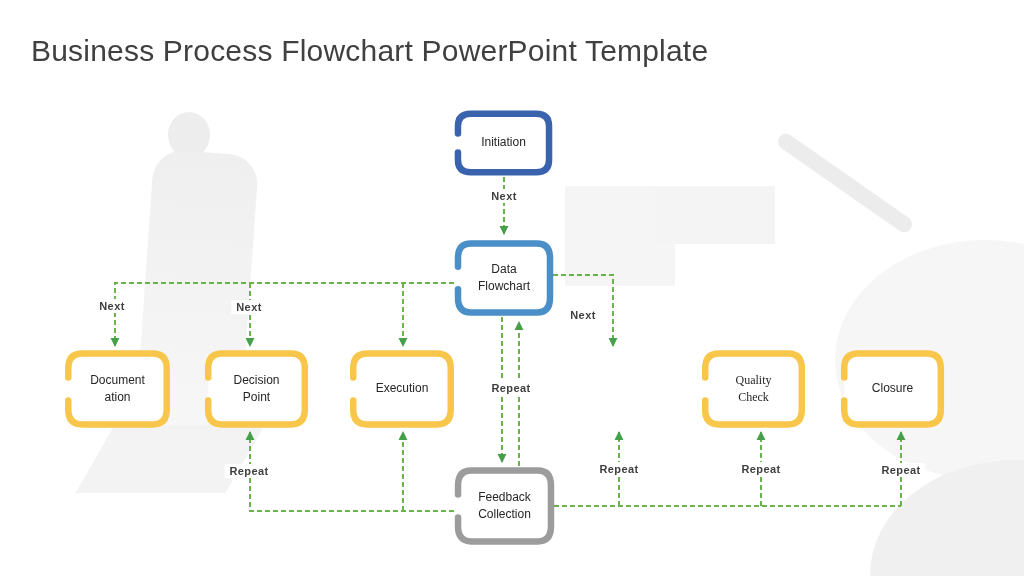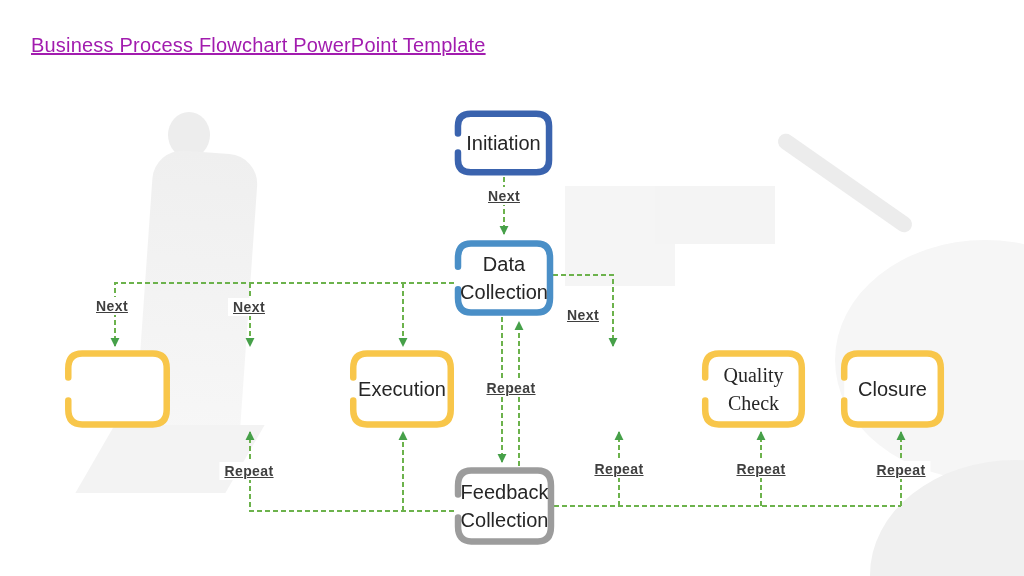"Business Process Flowchart PowerPoint" .title { color: #a21caf -> #404040; font-size: 20px -> 30px; text-decoration: underline -> none }
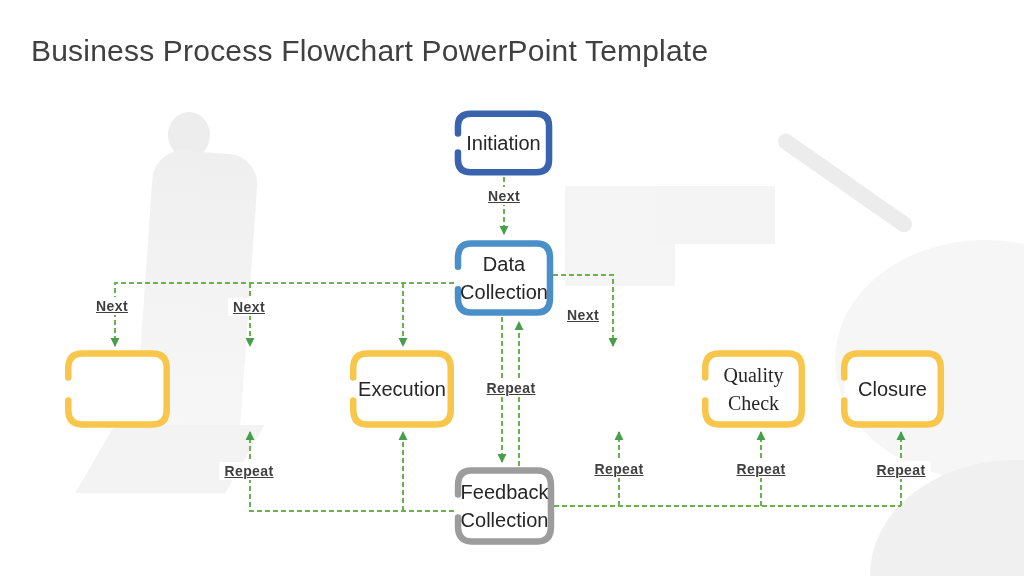"Initiation" .node .lbl { font-size: 20px -> 12px }
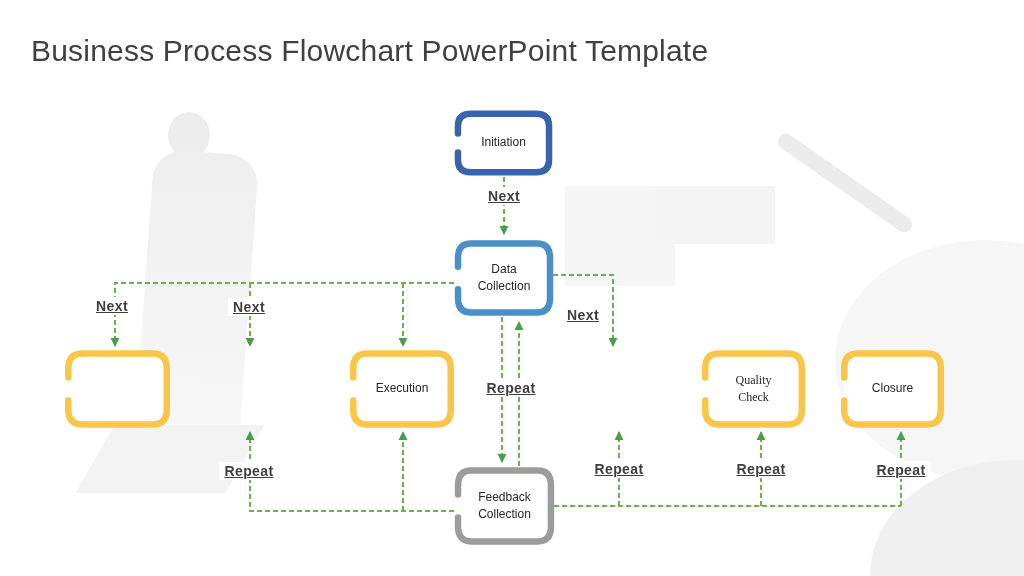"Next" .clabel { font-size: 14px -> 11px; text-decoration: underline -> none }
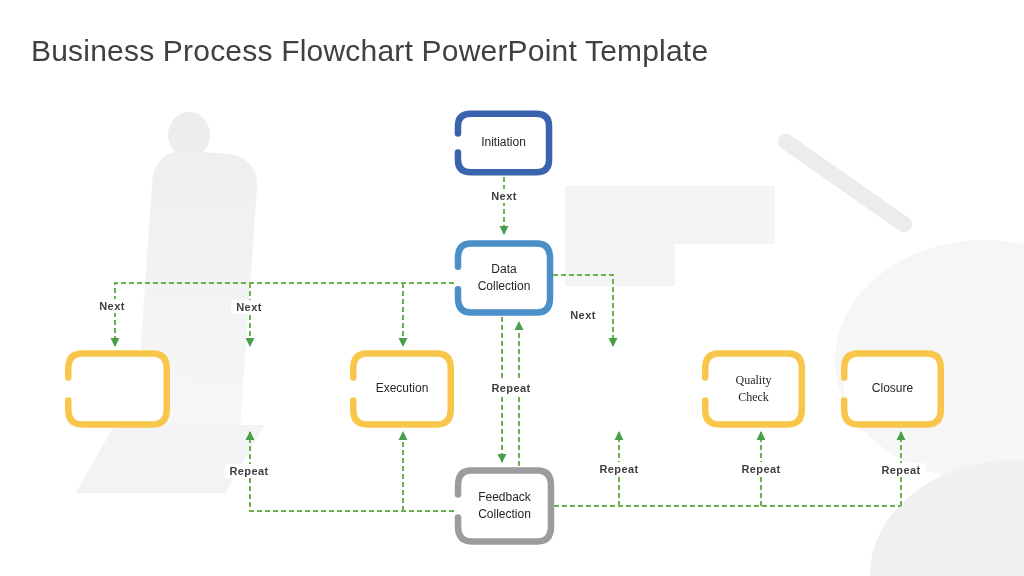"Data" span.lbl { text: Collection -> Flowchart }
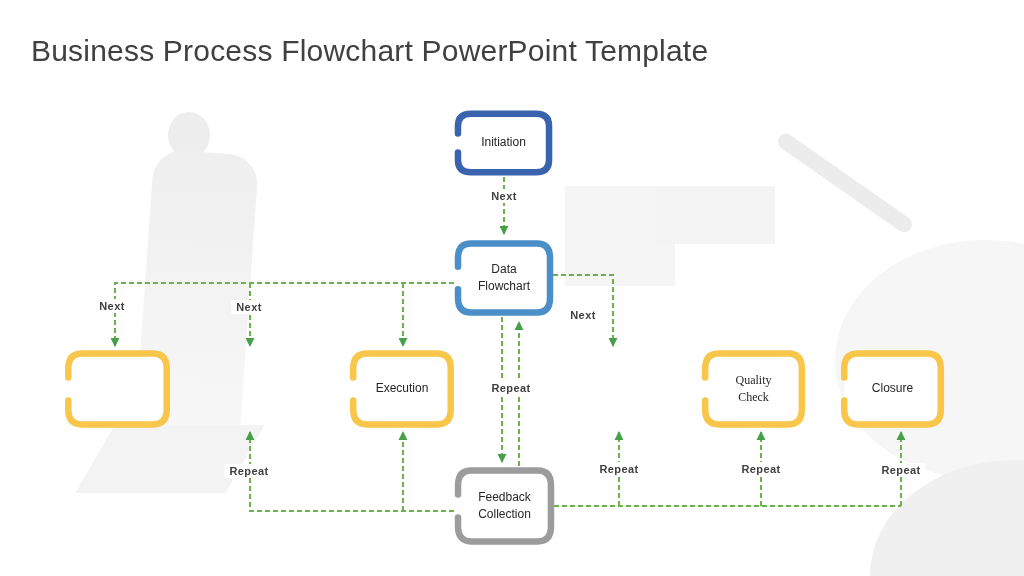"Document" span.lbl { html: none -> <span>Document ation</span> }
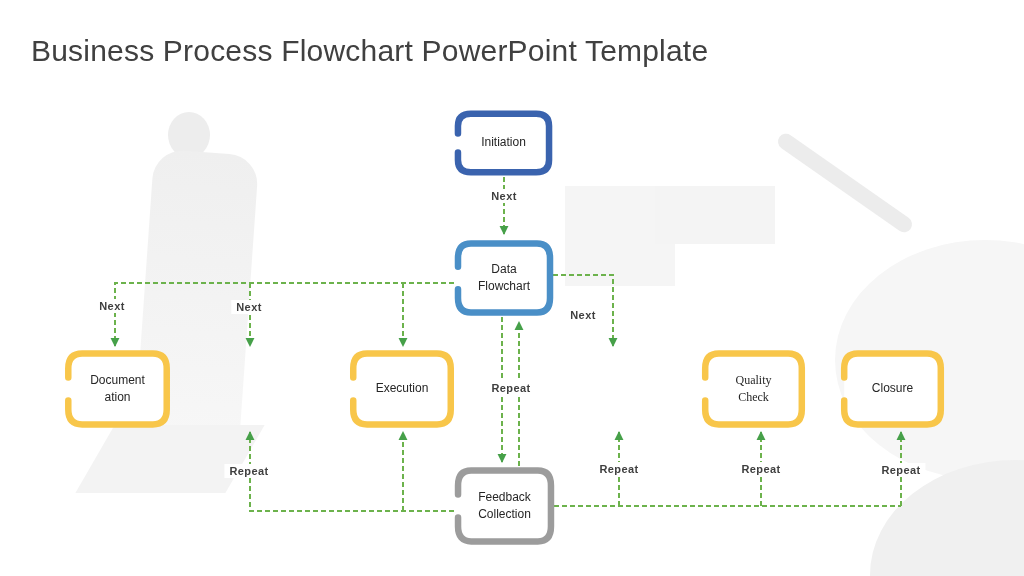"Decision" div.node { html: none -> <div> <svg> <path></path> </svg> <span>Decision Point</span> </div> }
